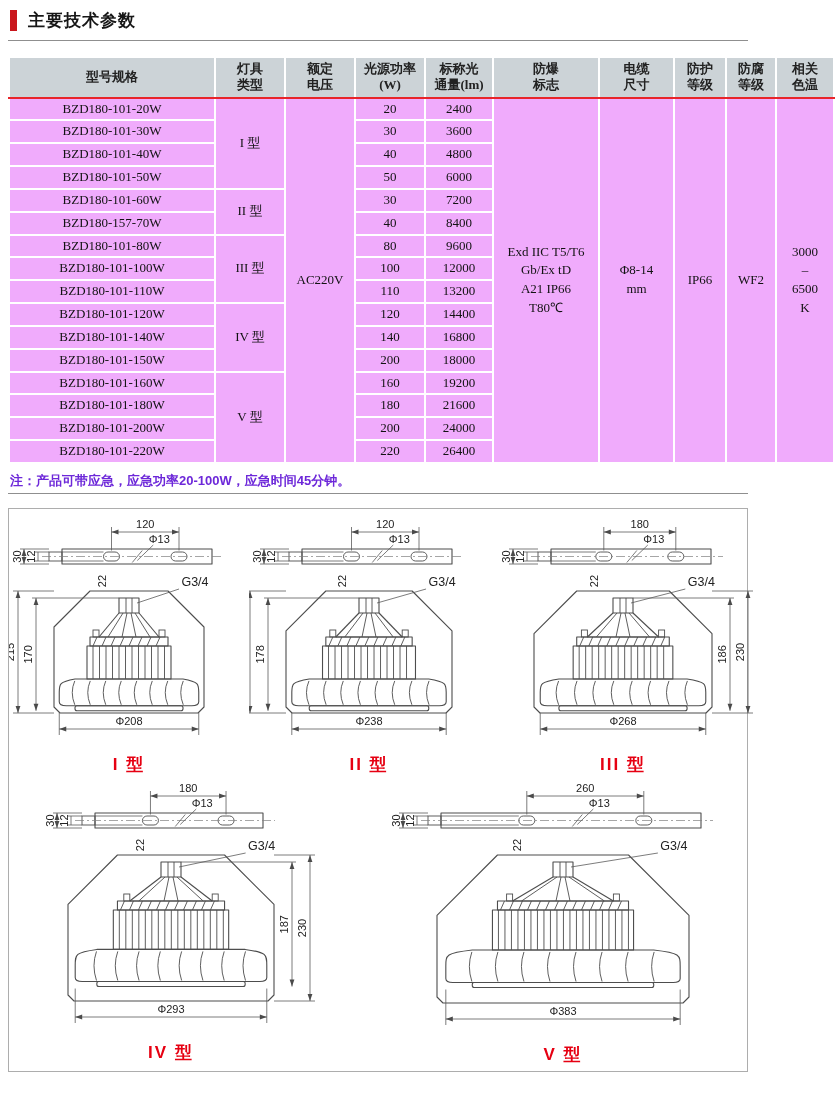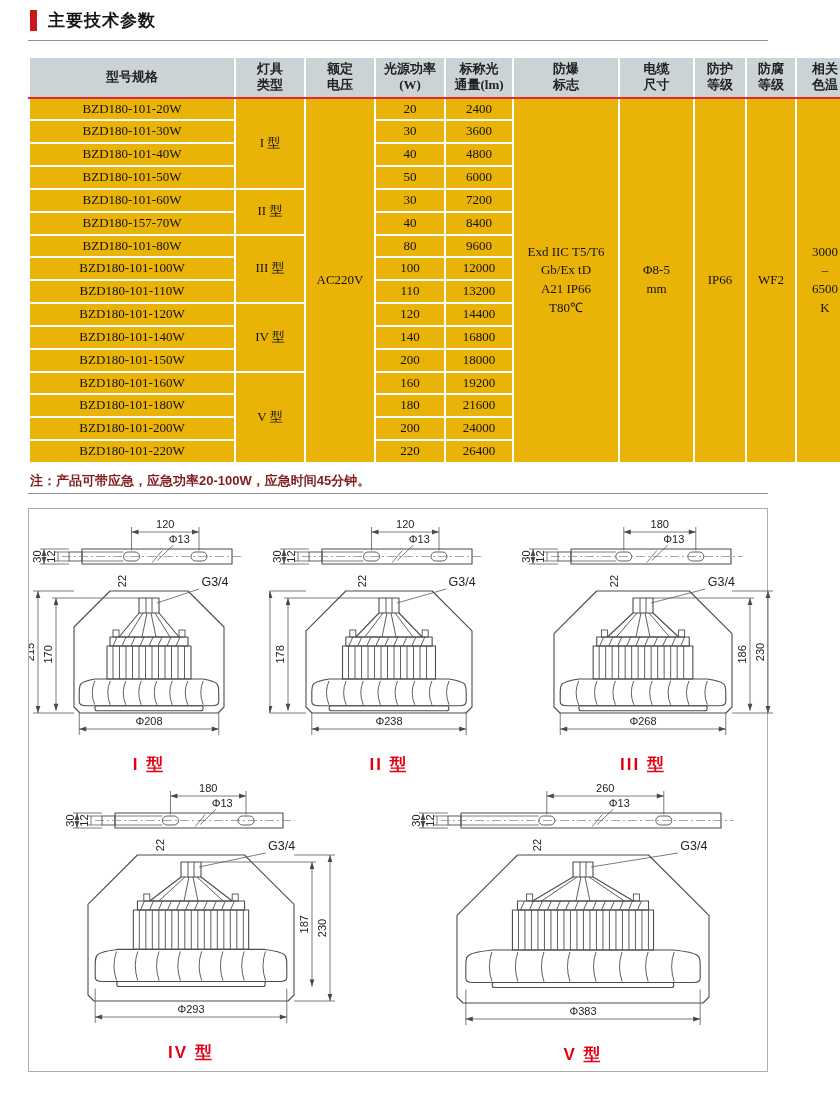"主要技术参数" .page { margin-left: 20px -> none }
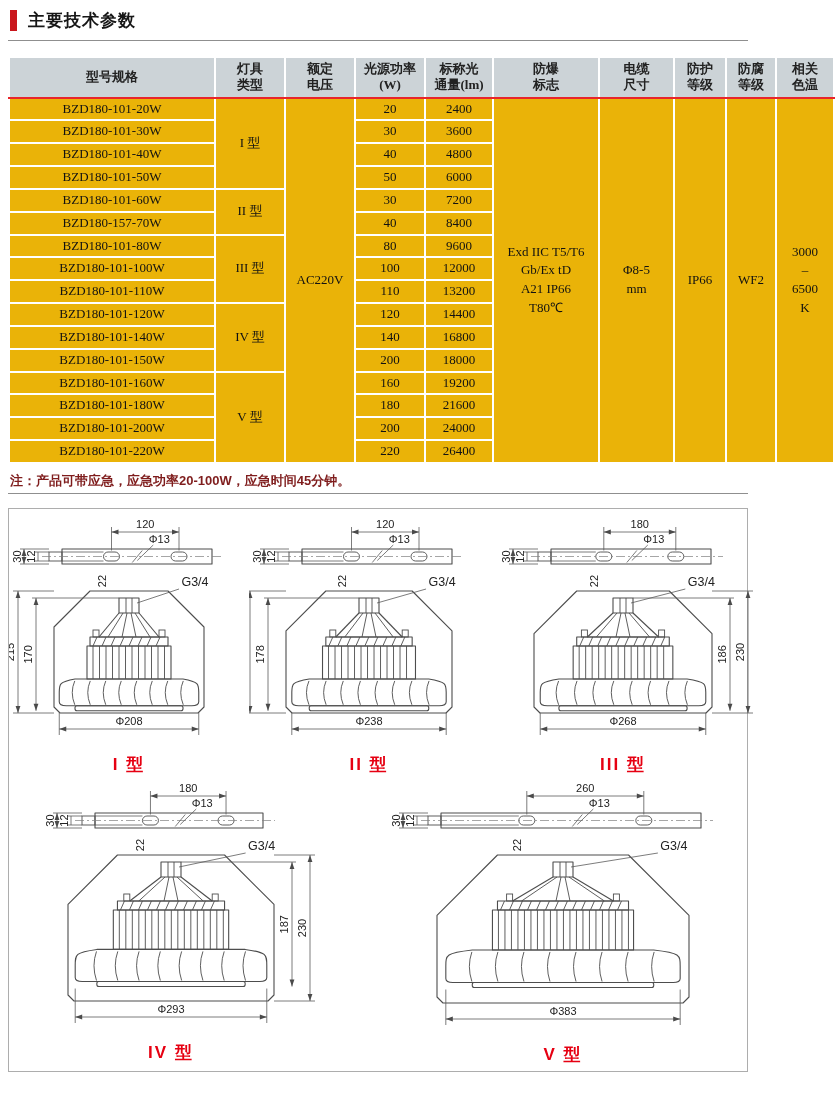"BZD180-101-20W" table.spec td { background: #eab308 -> #f0abfc }
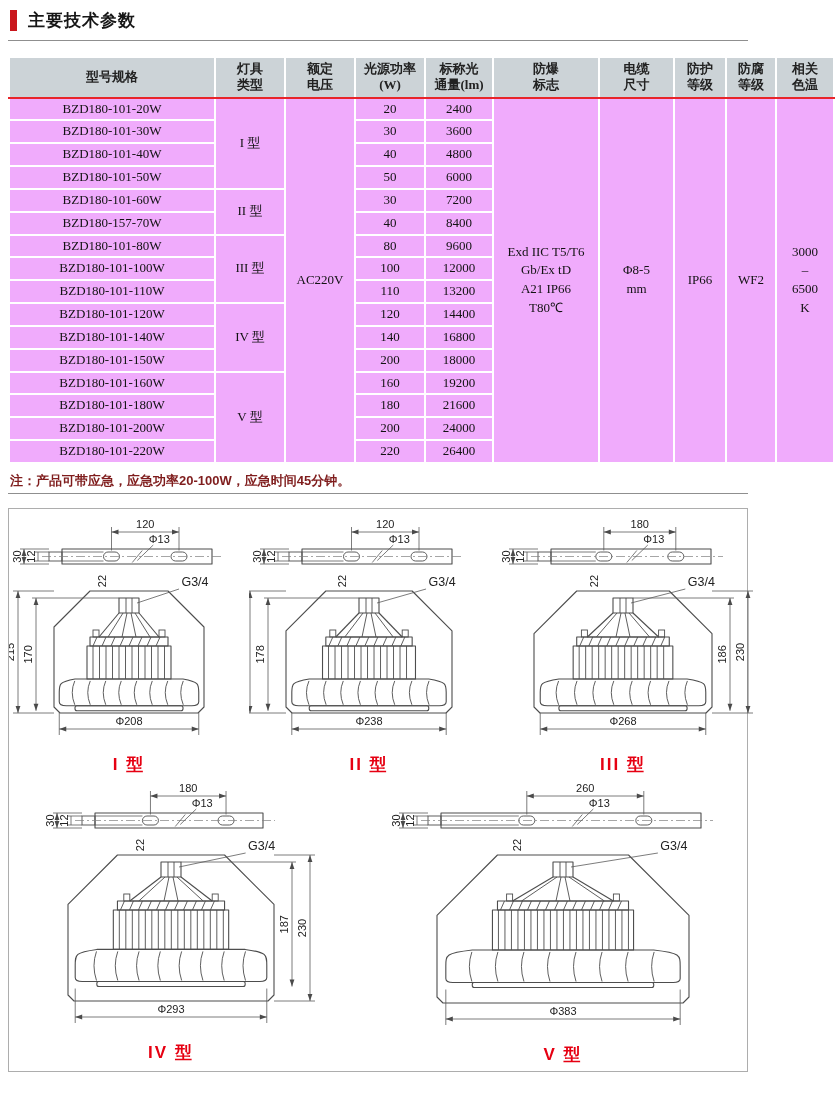"Φ8-5" td { text: Φ8-5 -> Φ8-14 }
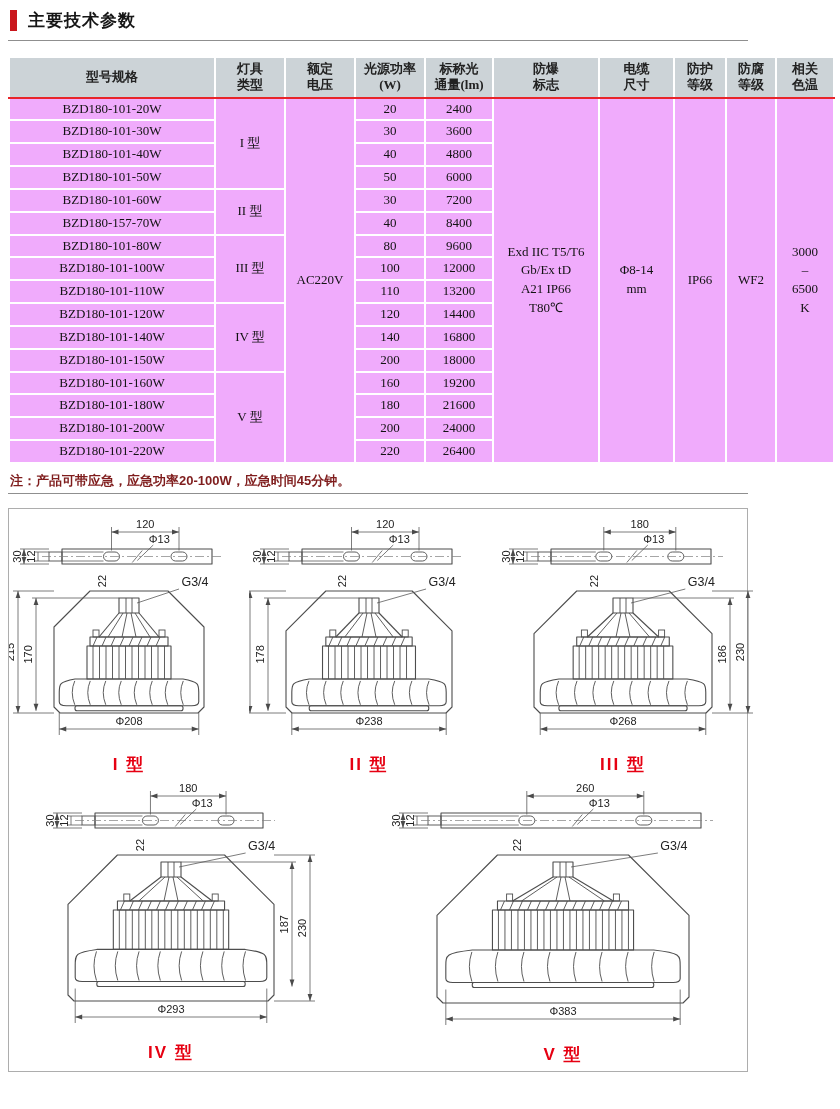"注：产品可带应急，应急功率20-100W，应急时间45分钟。" .note { color: #7f1d1d -> #6d28d9 }
